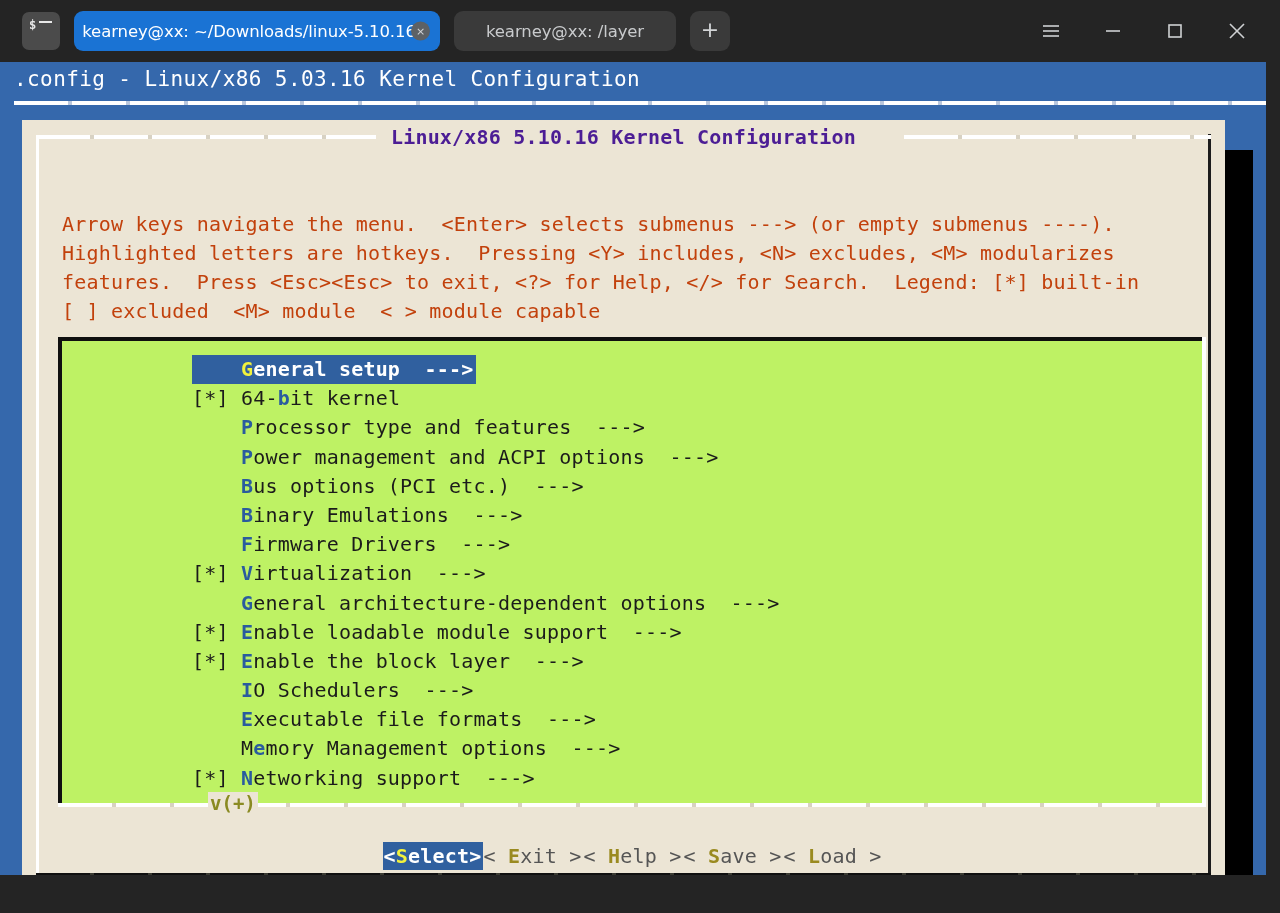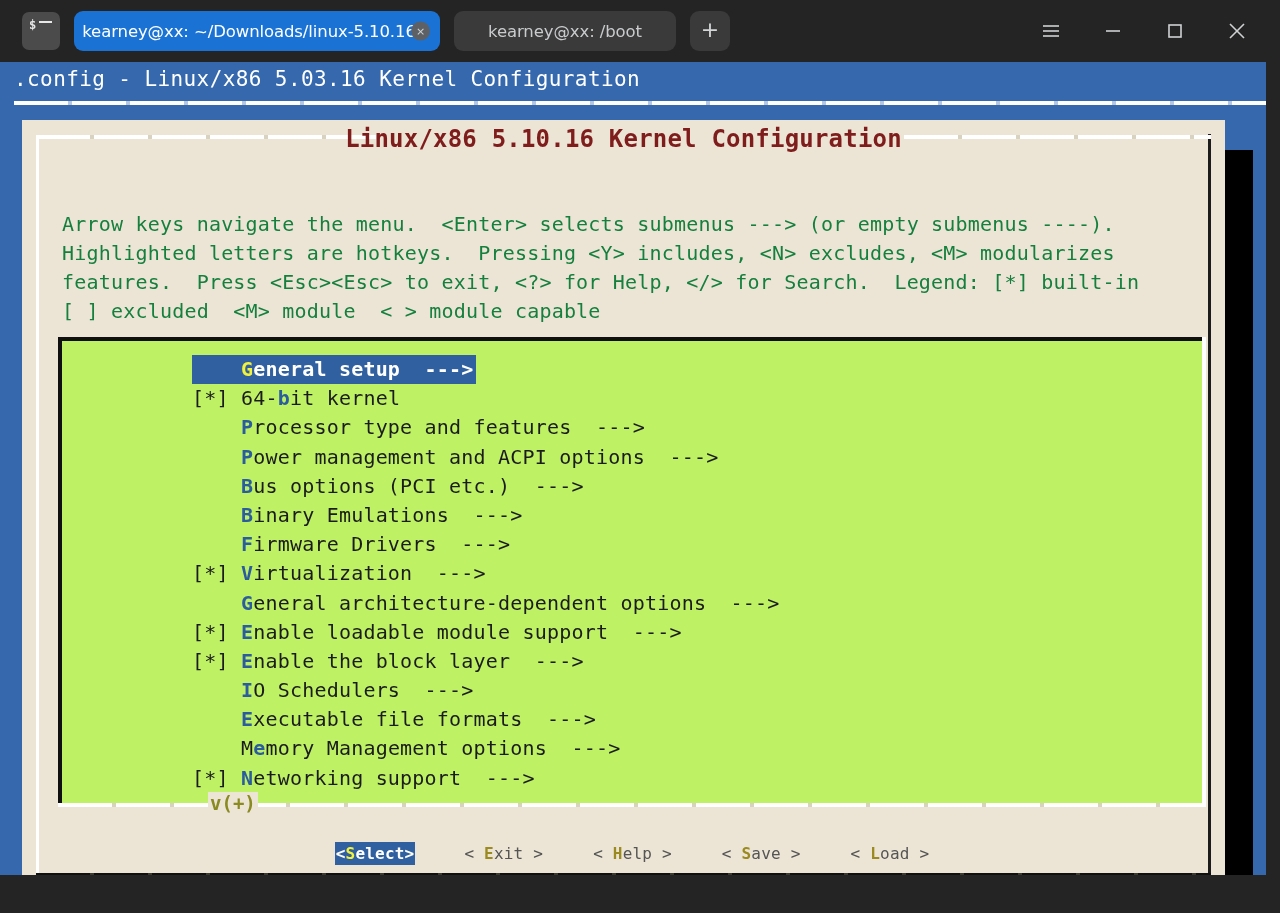"kearney@xx: /boot" span { text: /boot -> /layer }
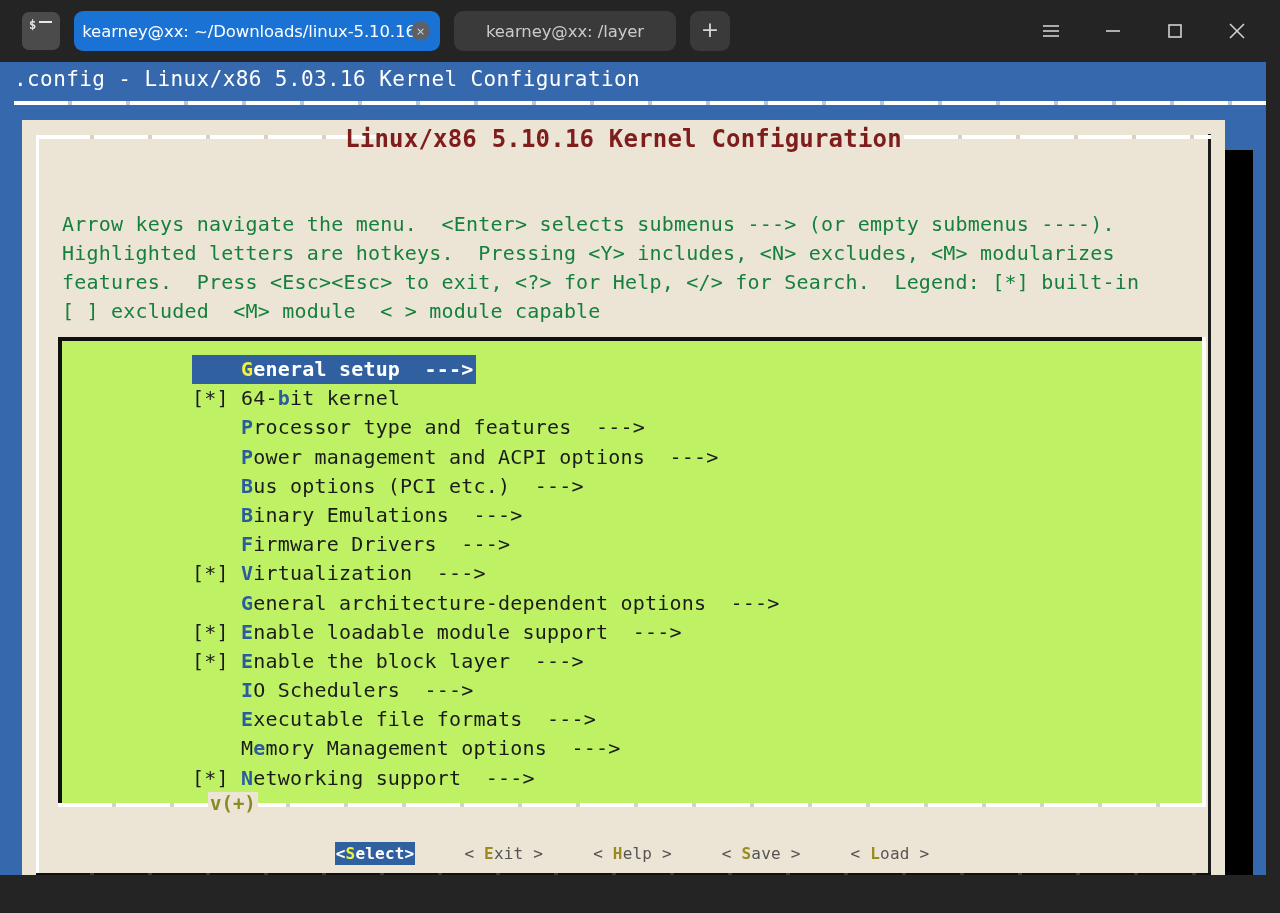"Linux/x86 5.10.16 Kernel Configuration" #dialog-title { color: #7f1d1d -> #4c1d95; font-size: 24px -> 20px }
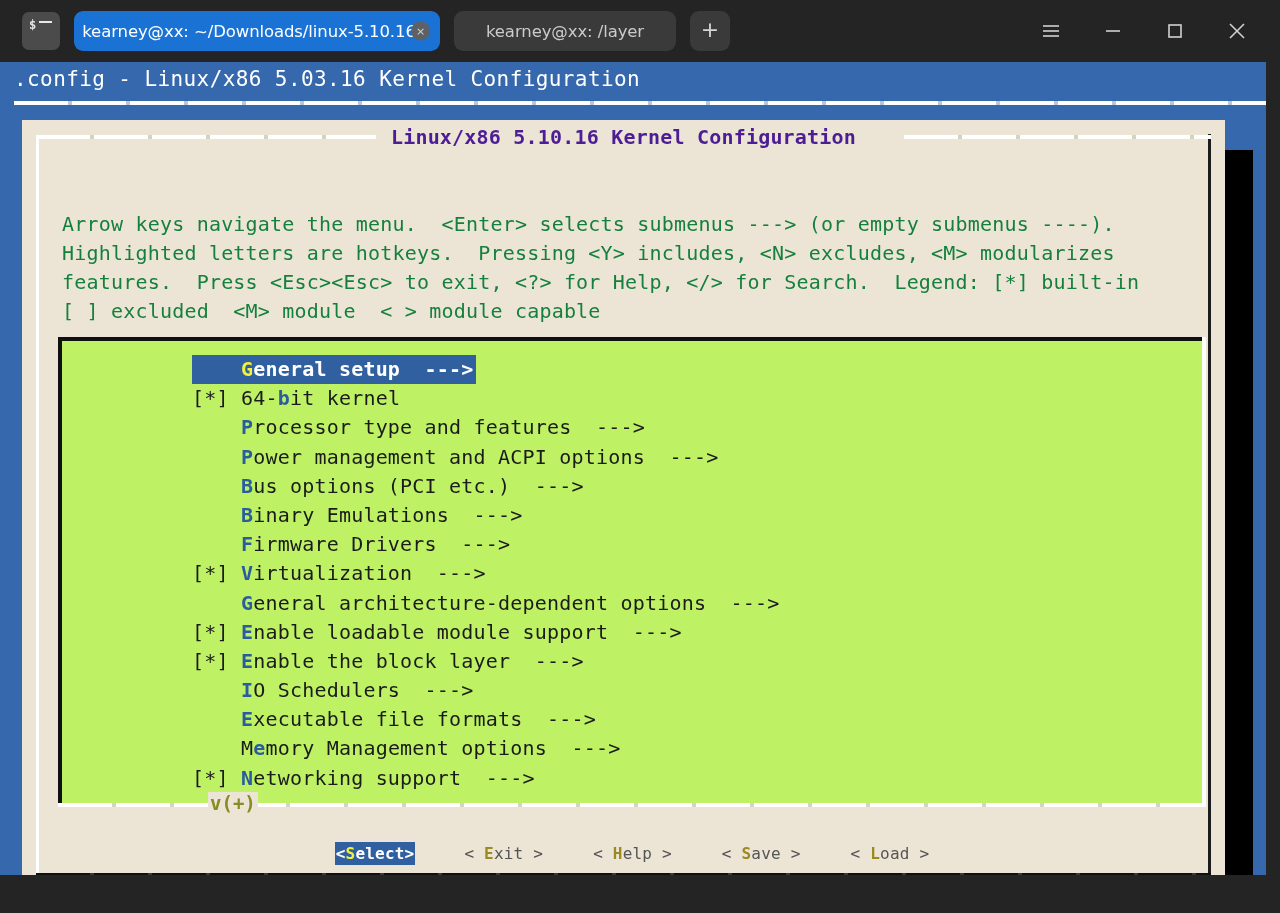"Arrow keys navigate the menu." #helptext { color: #15803d -> #c2410c }
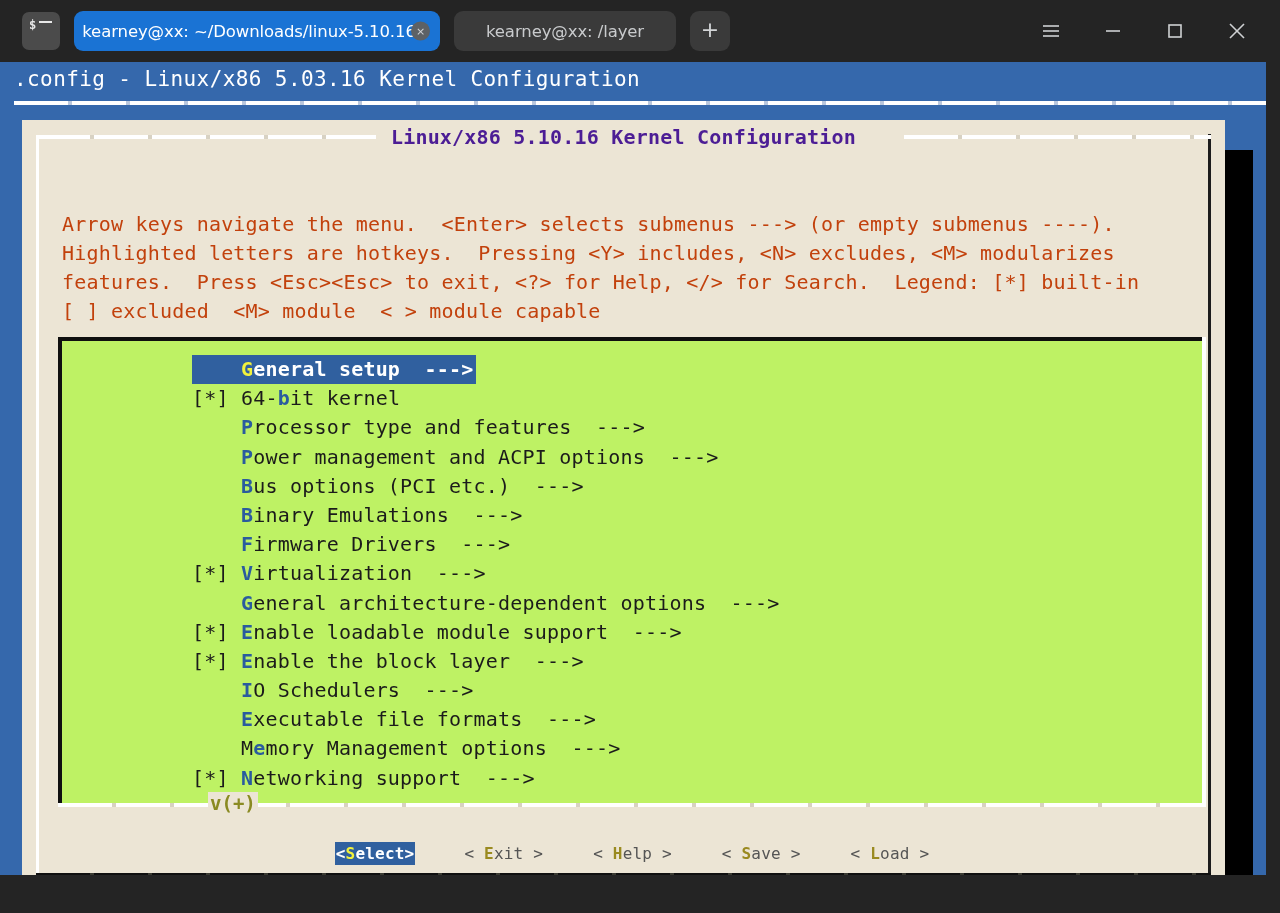"<Select>" #buttons { font-size: 16px -> 20px; gap: 48px -> none }
